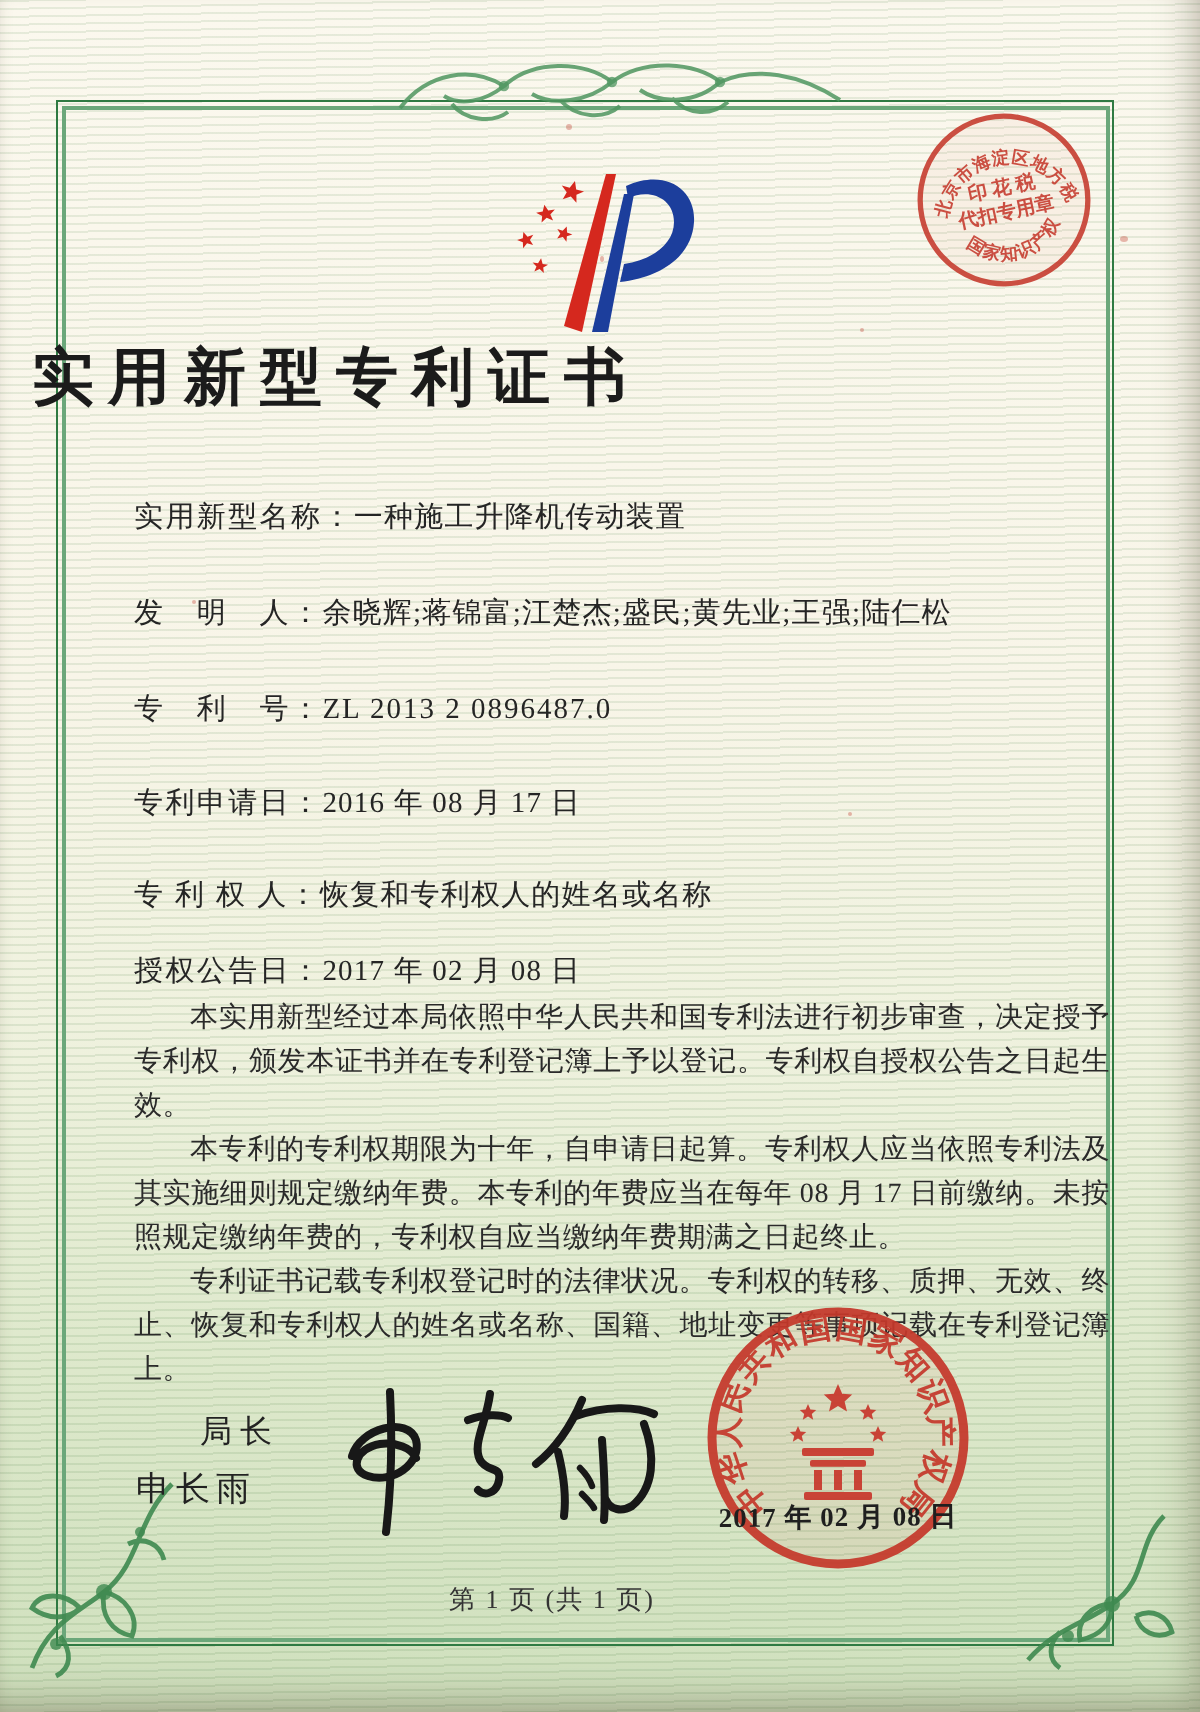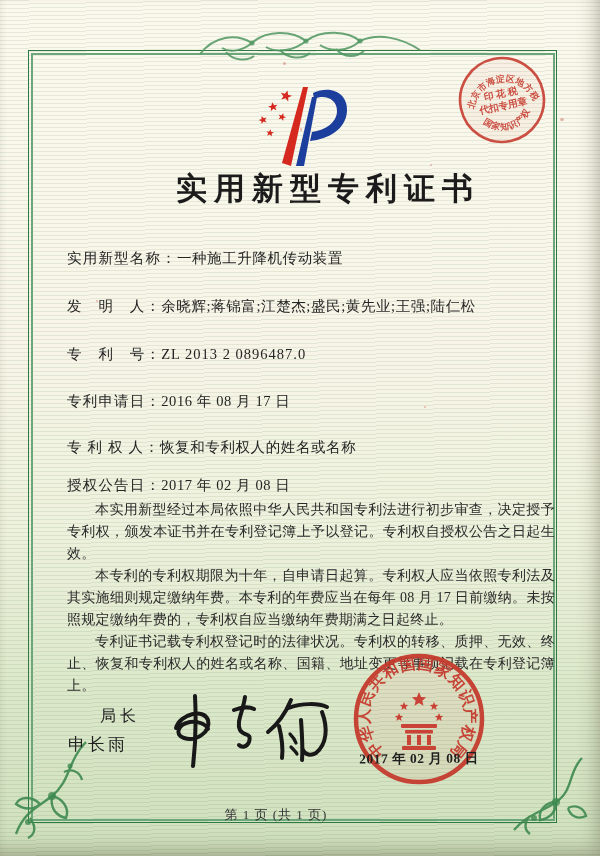"实用新型专利证书" .title { left: 4px -> 16px; text-align: right -> left }
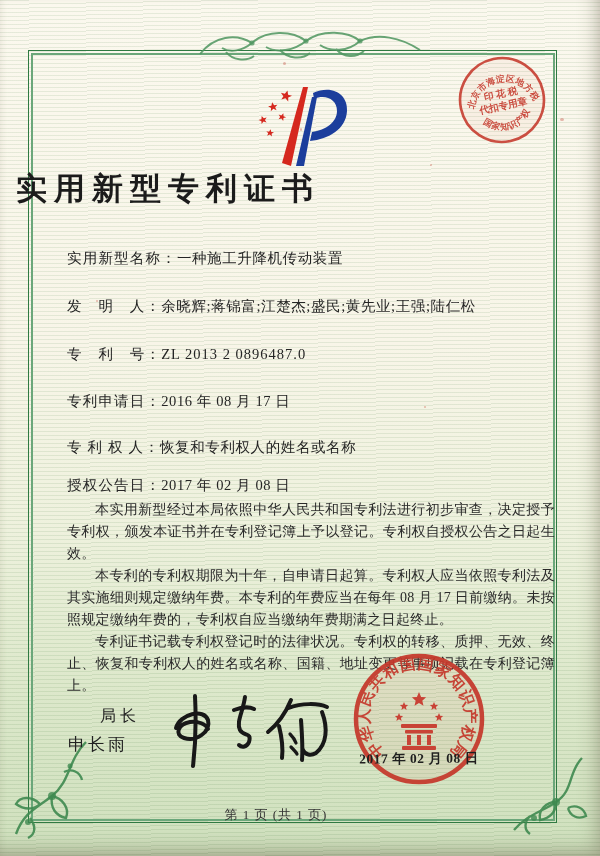"第 1 页 (共 1" .page-indicator { margin-top: 15px -> none }
